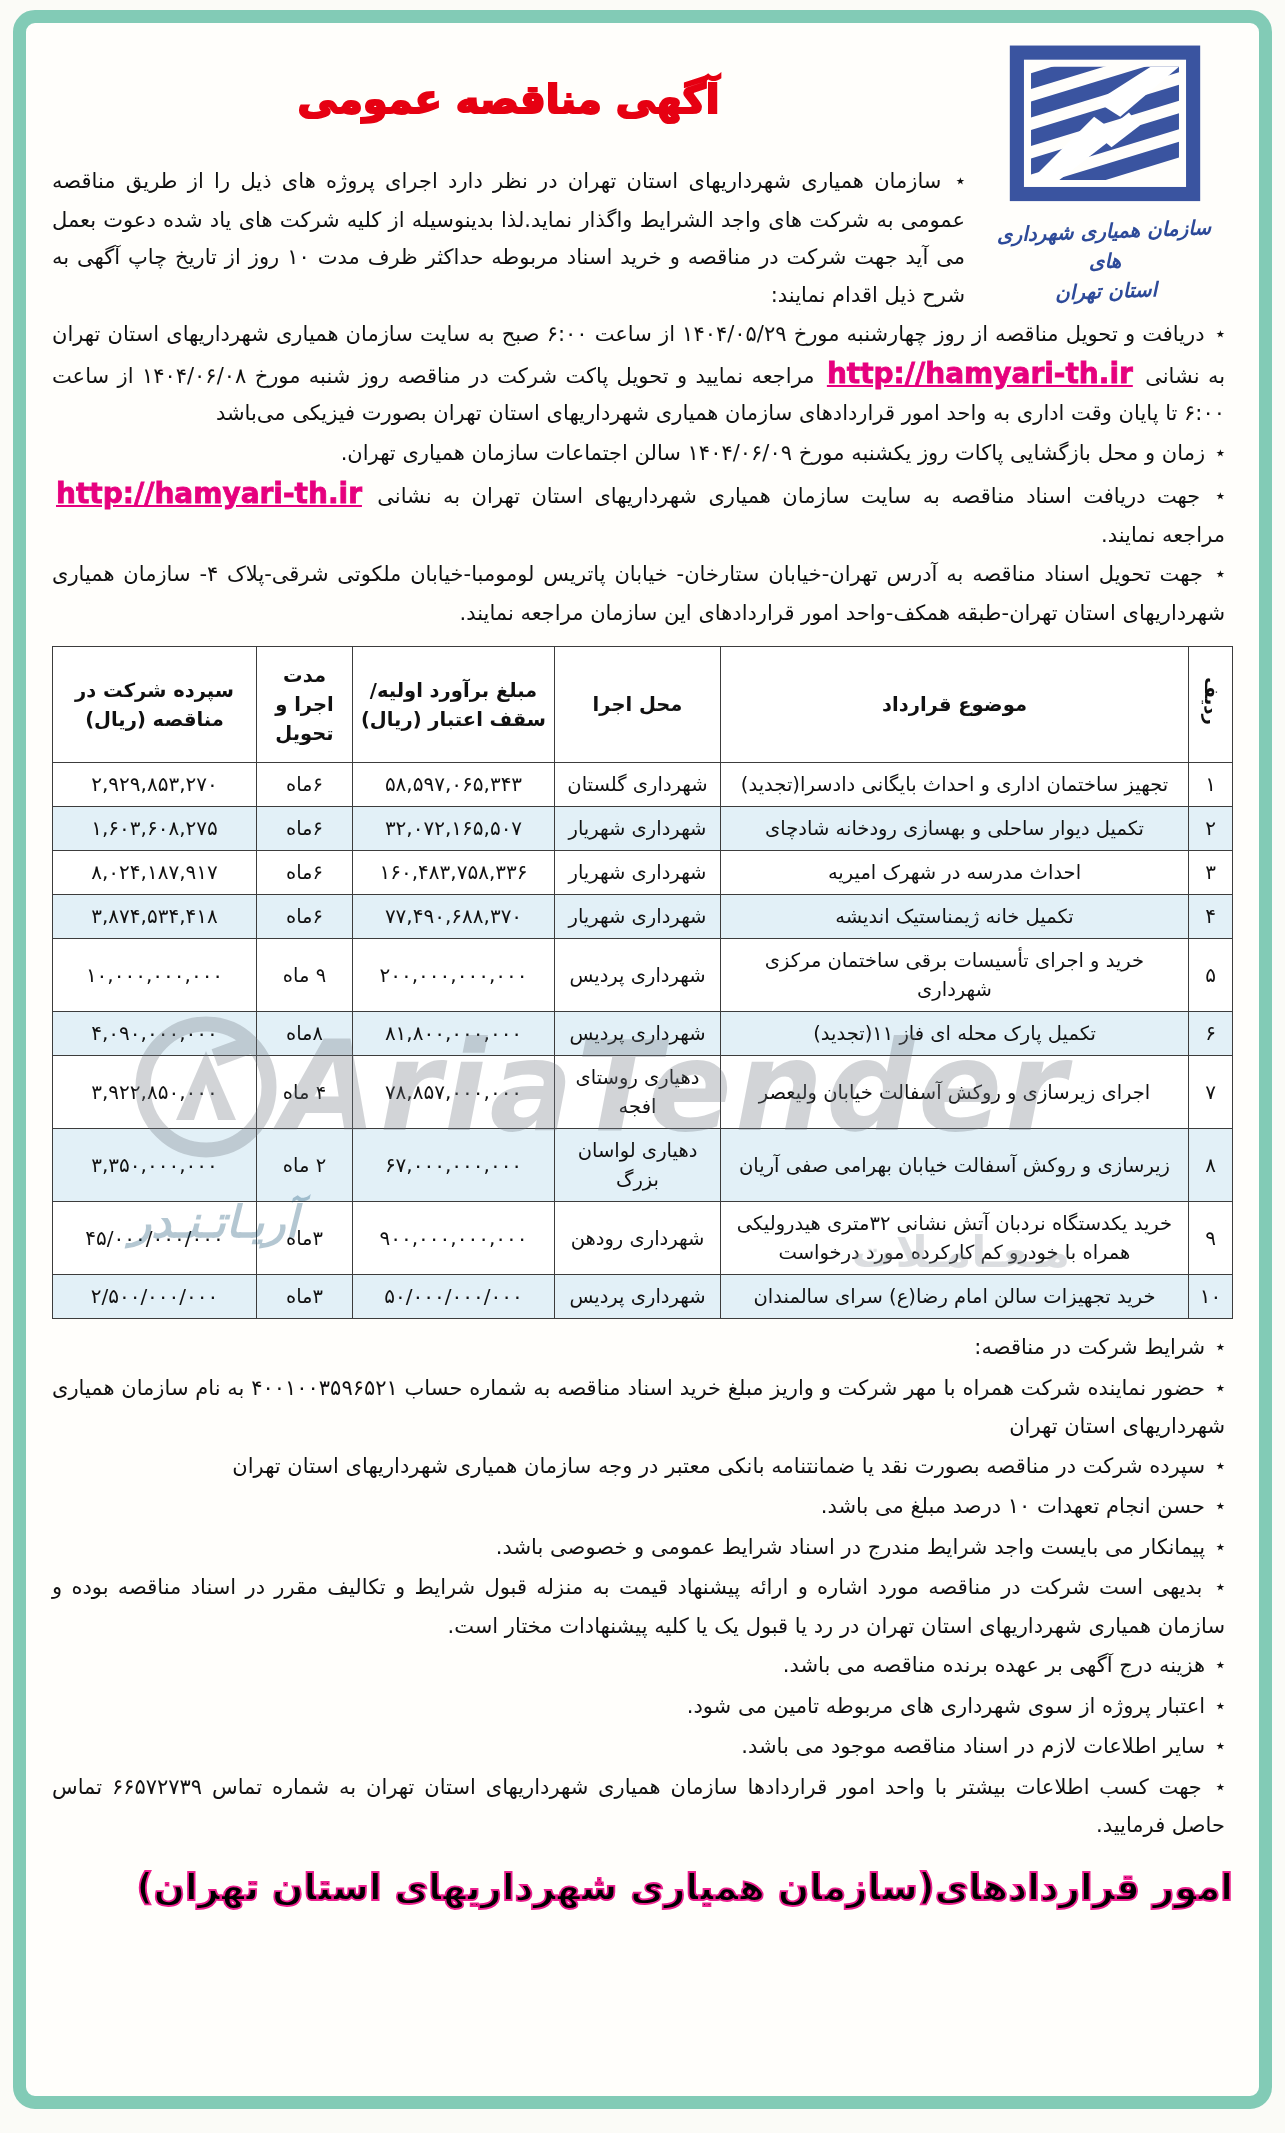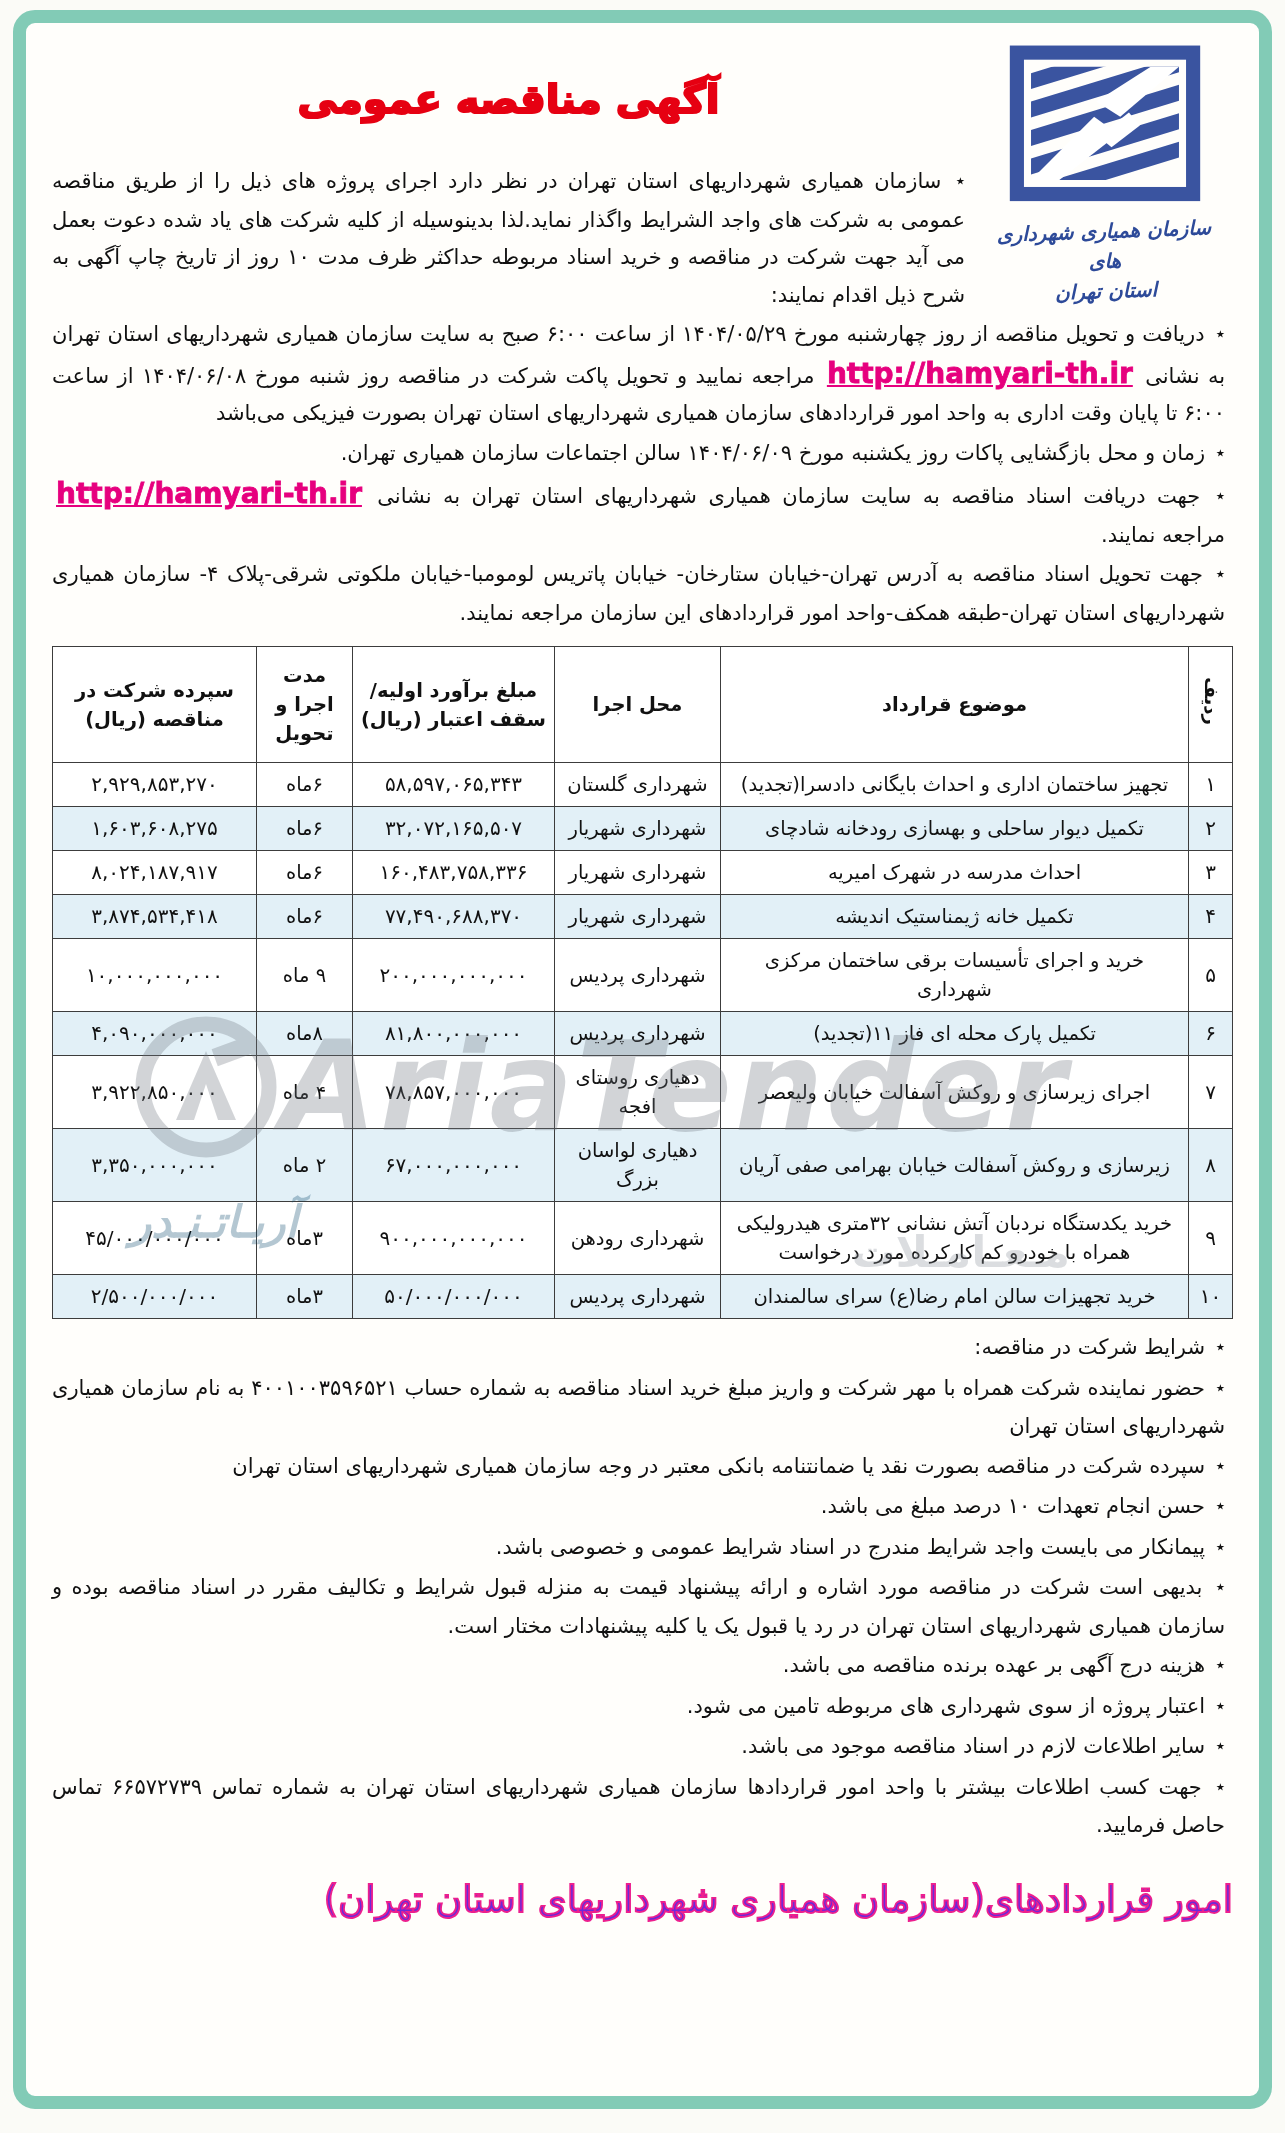"امور قراردادهای(سازمان همیاری شهرداریهای" .footer-title { color: #6d28d9 -> #000000; font-weight: normal -> bold; margin-top: 28px -> 16px }
